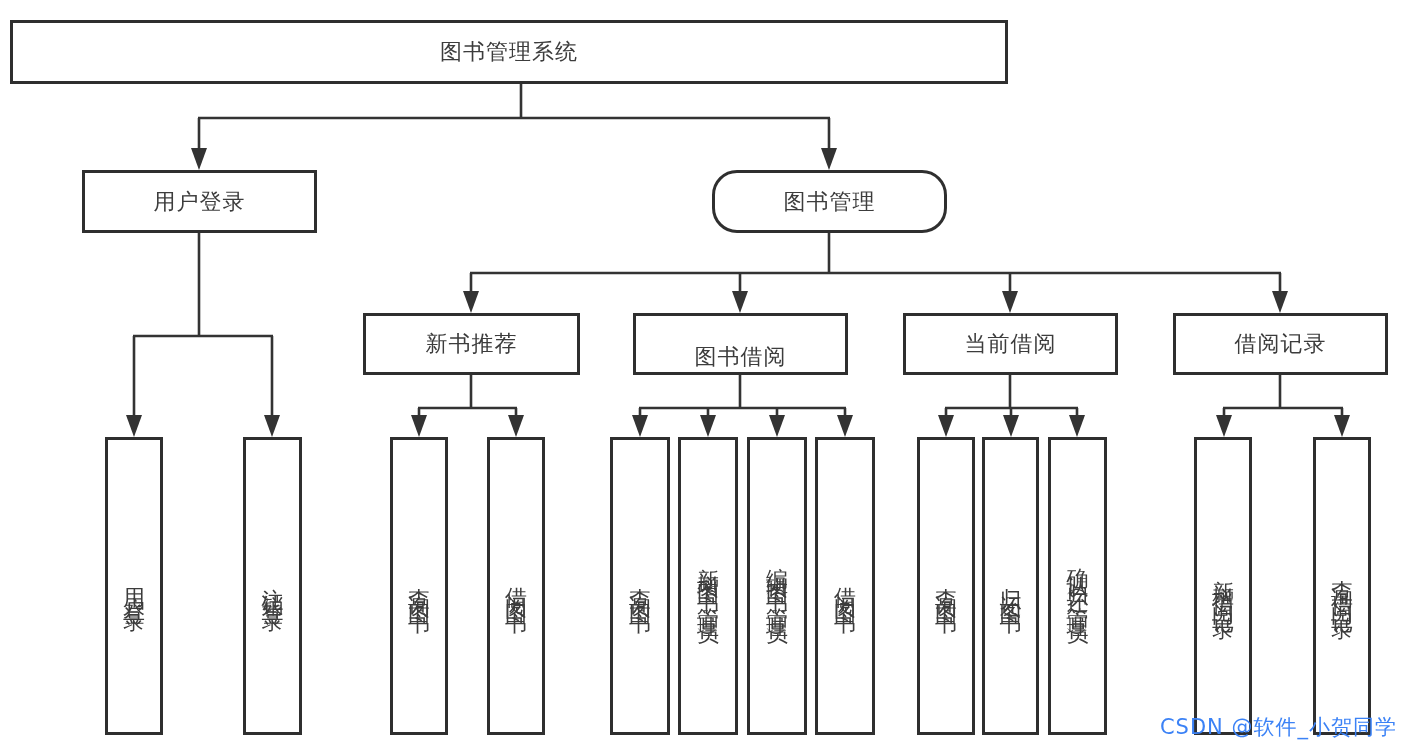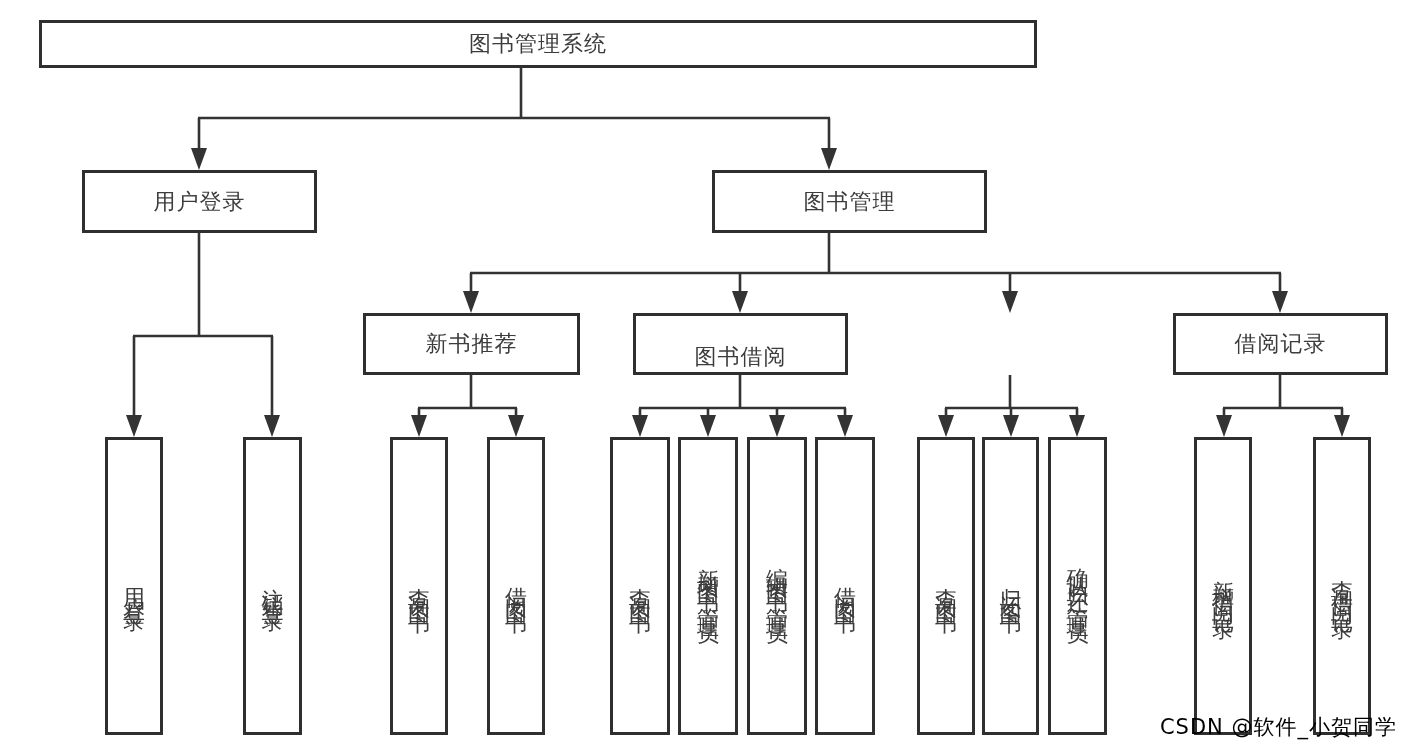"图书管理系统" .n-root { height: 48px -> 64px; left: 39px -> 10px }
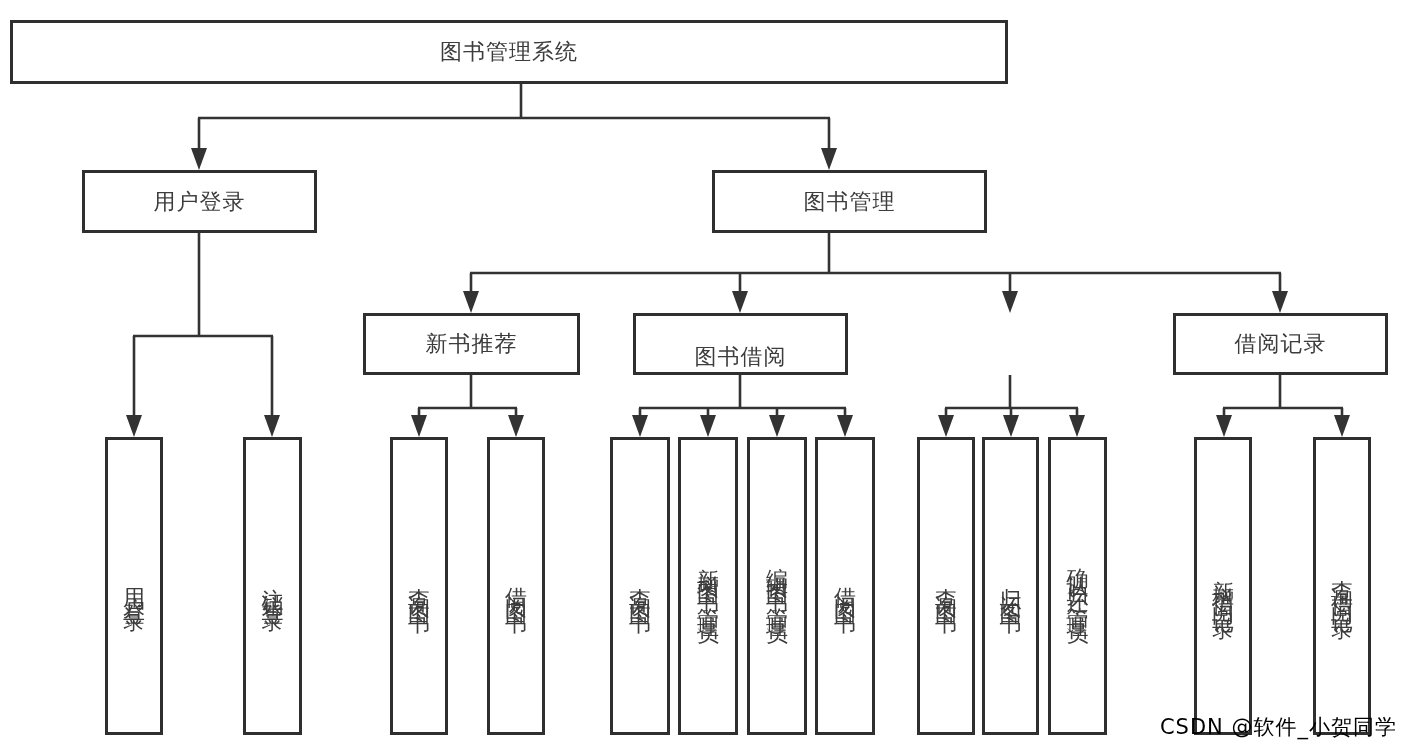"图书管理" .n-l2-1 { border-radius: none -> 25px; width: 275px -> 235px }
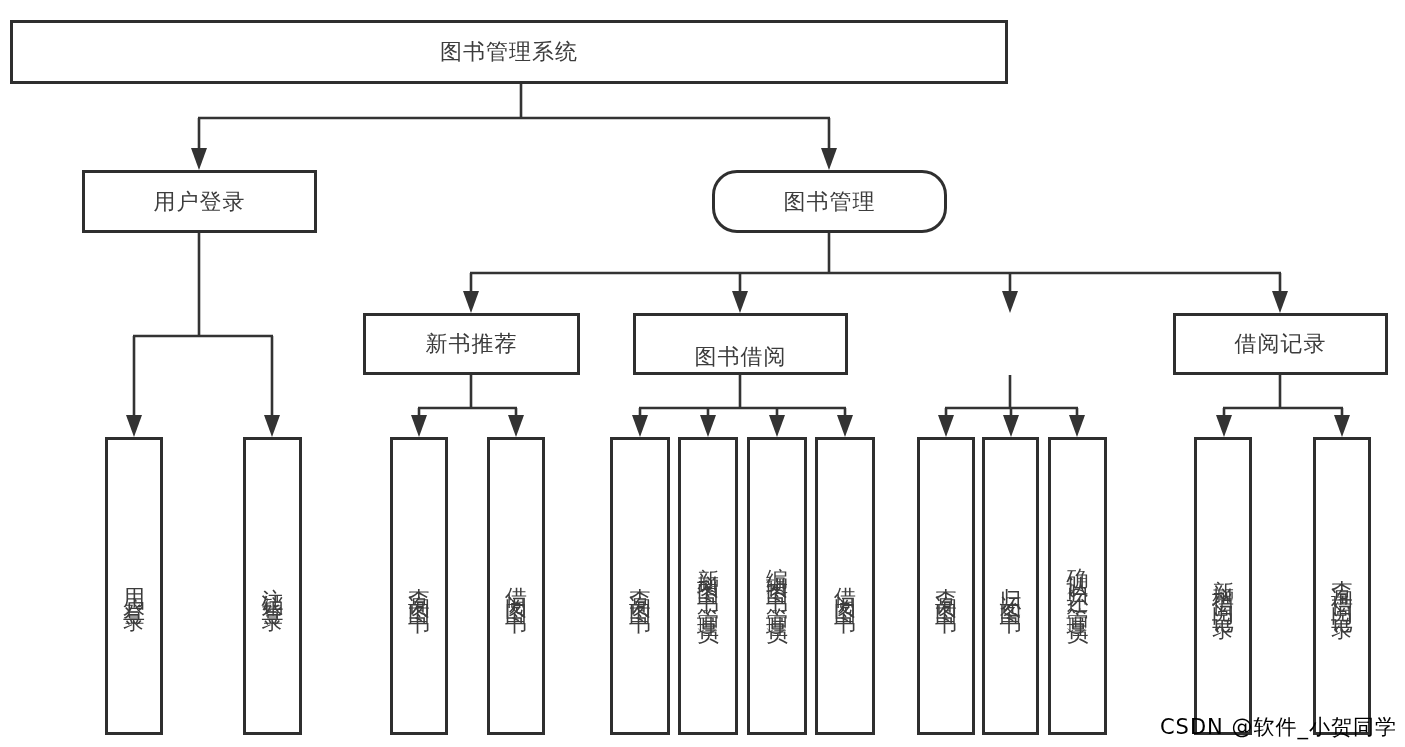"当前借阅" div.box { html: none -> <div> <span>当前借阅</span> </div> }
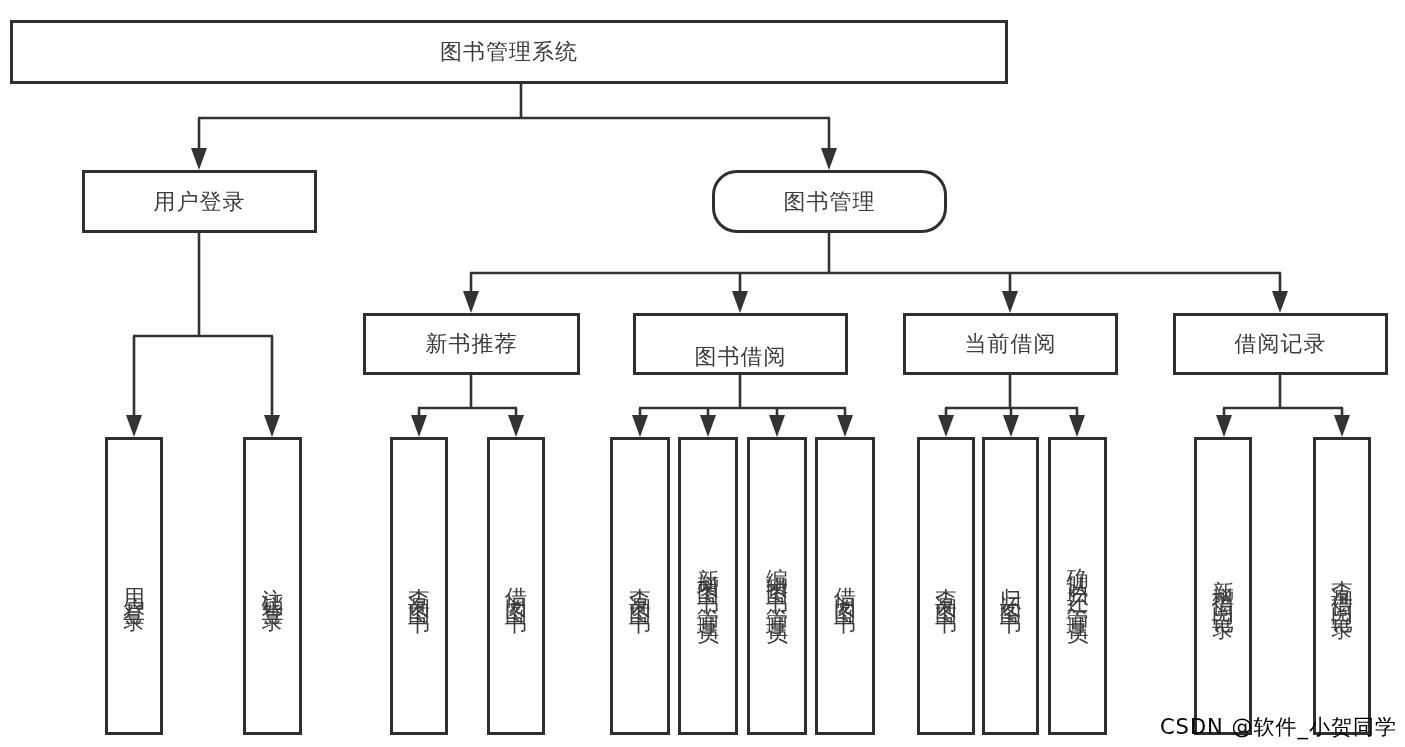"CSDN @软件_小贺同学" #watermark { color: #000000 -> #3b82f6 }
